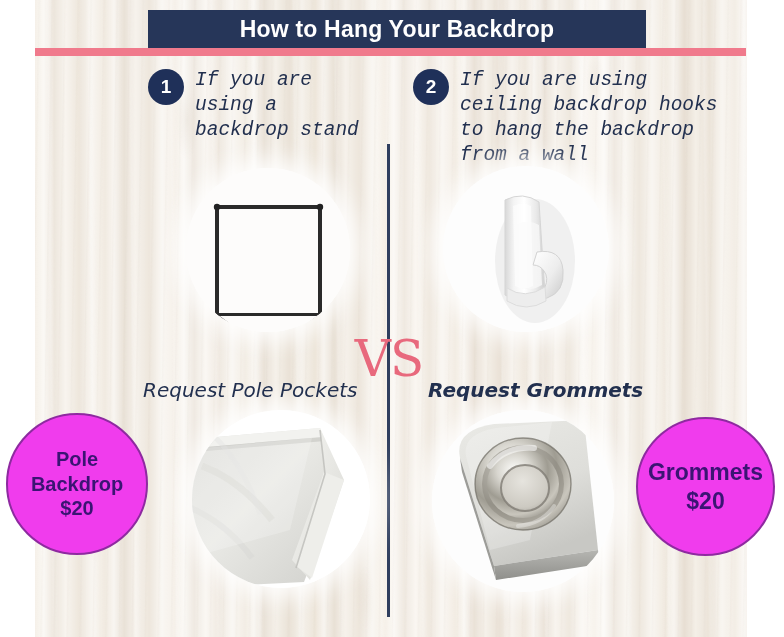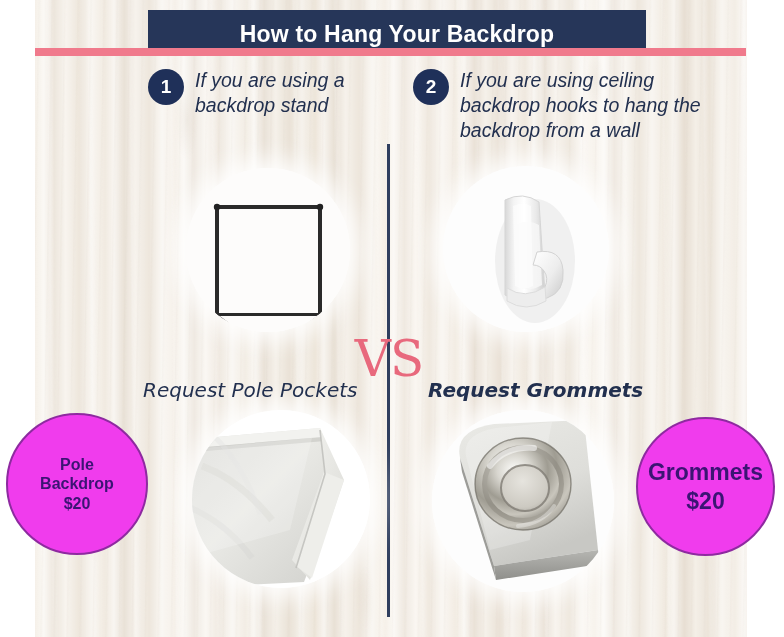"How to Hang Your Backdrop" .title-bar { align-items: flex-end -> center }
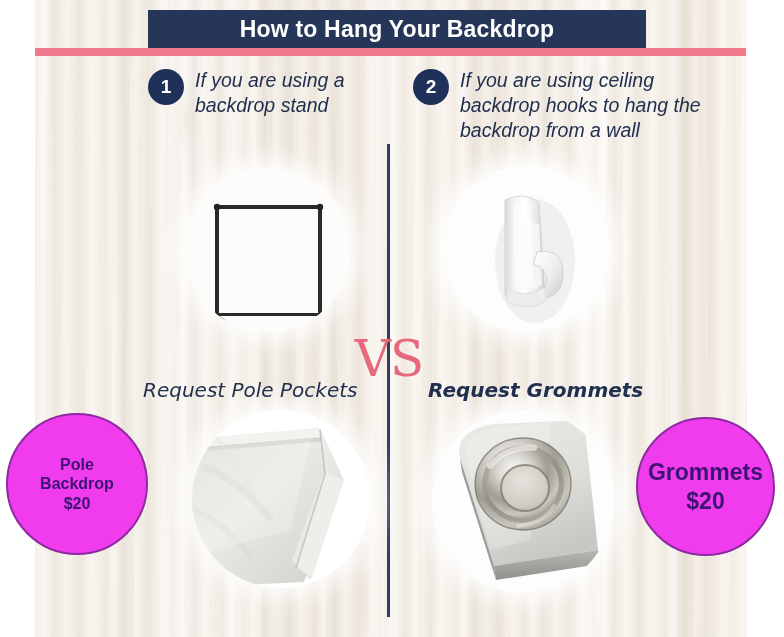"If you are using a" .step-text { font-family: Liberation Sans, sans-serif -> Liberation Mono, monospace }
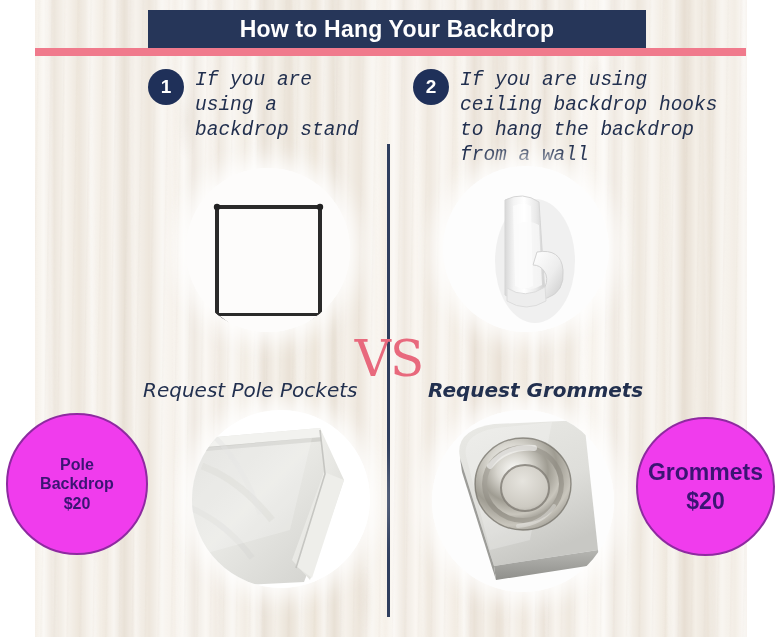"Pole" .pb-left { font-size: 16px -> 20px }
